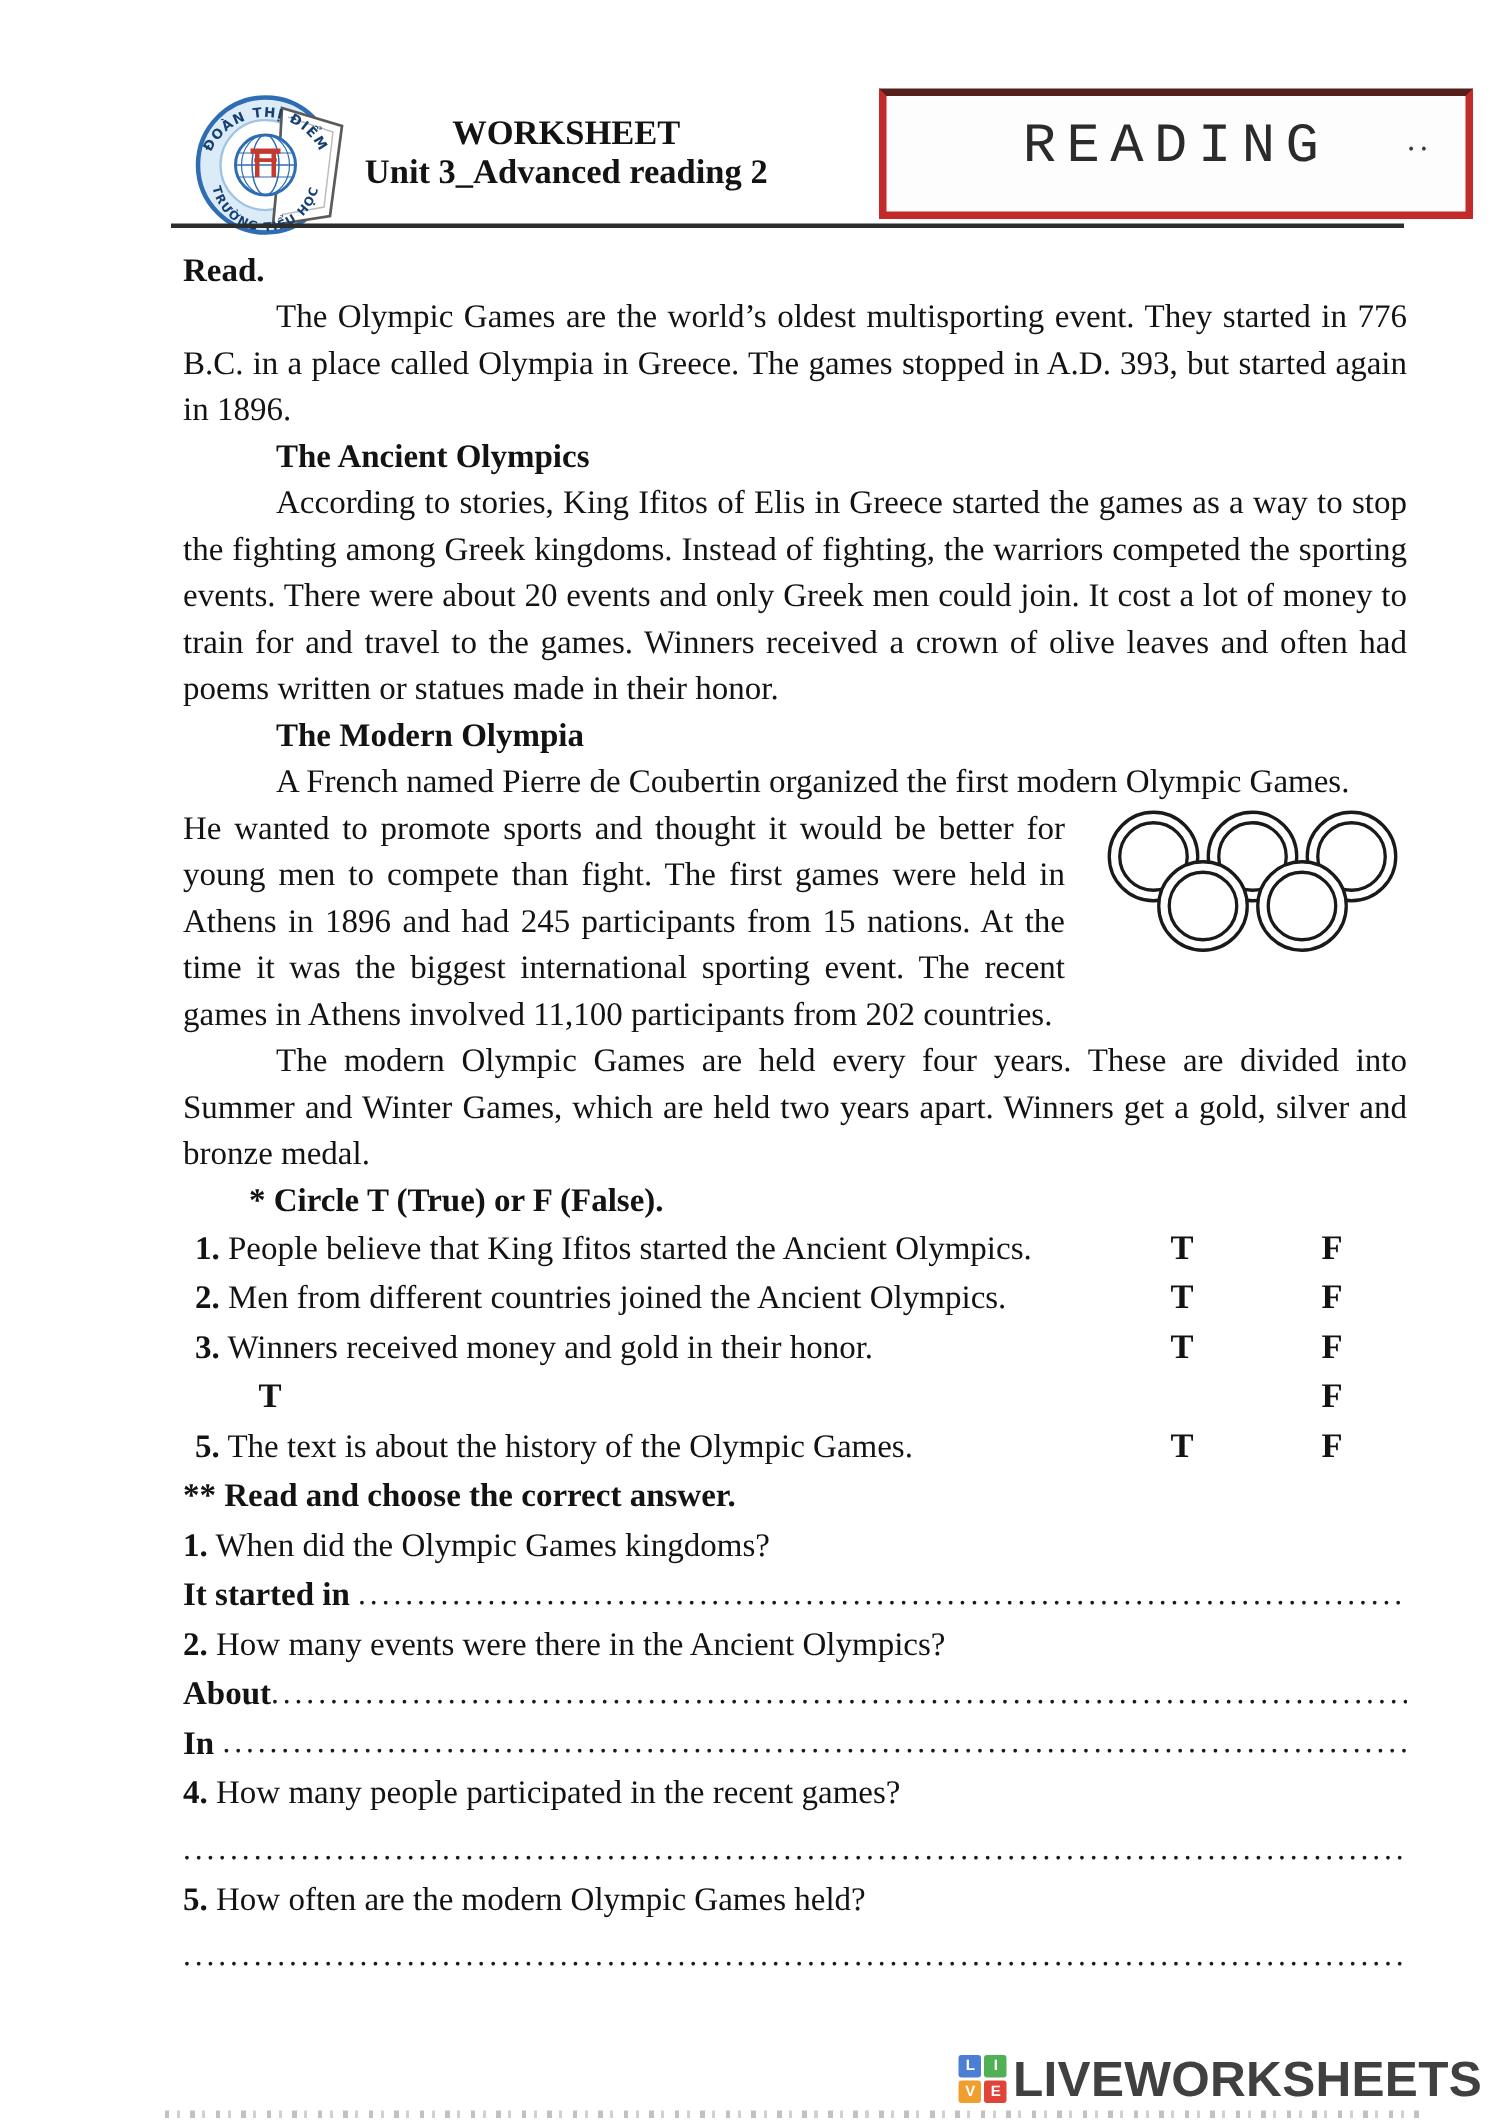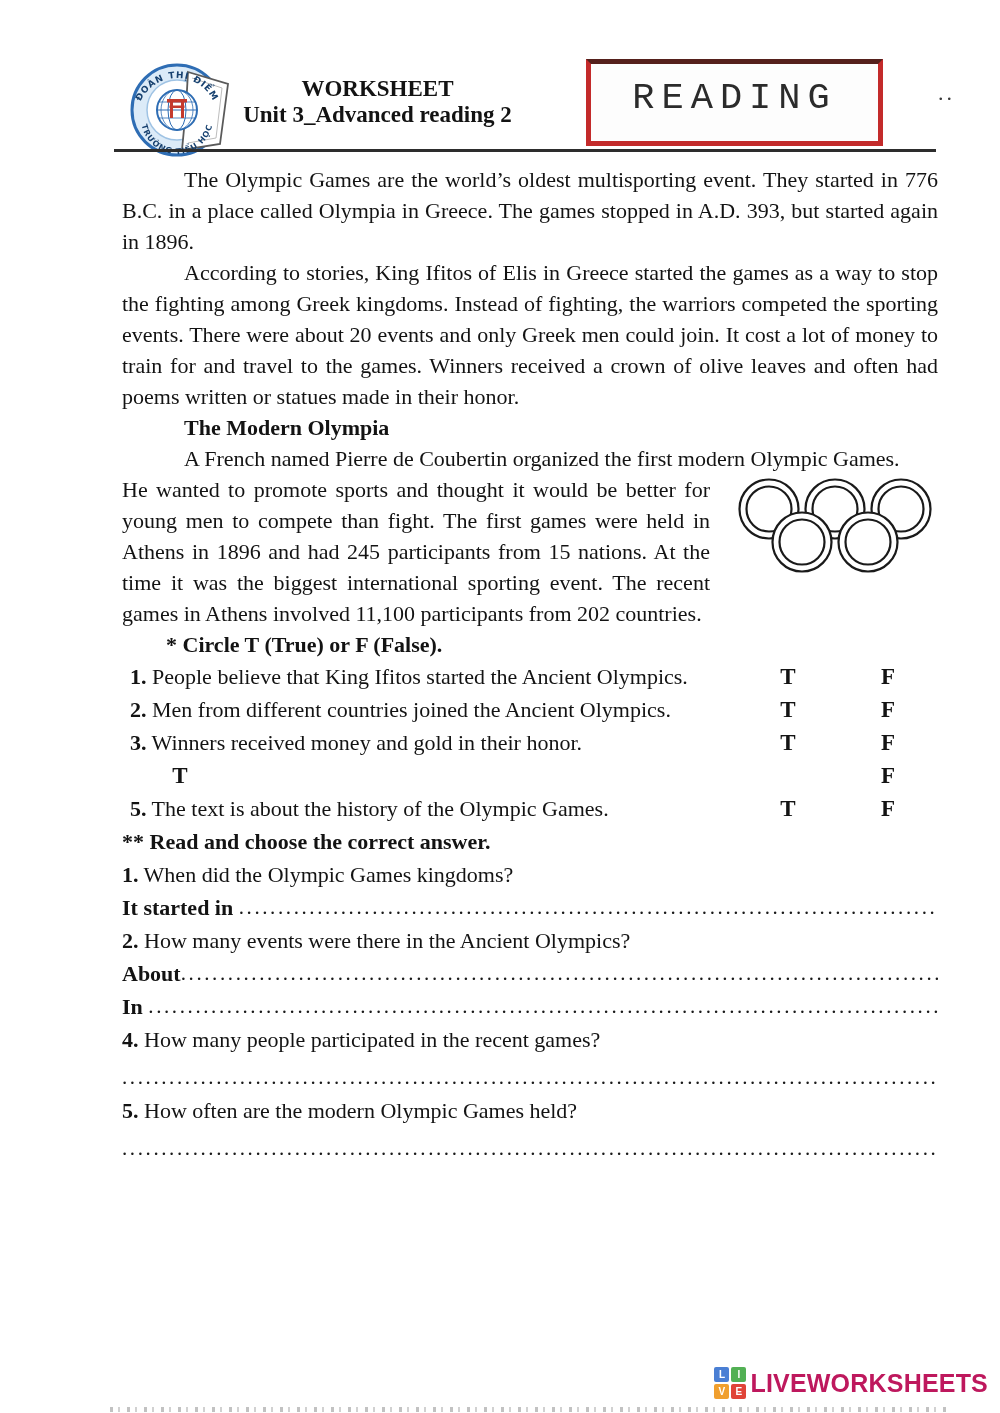"READING" .reading-box { width: 297px -> 396px }
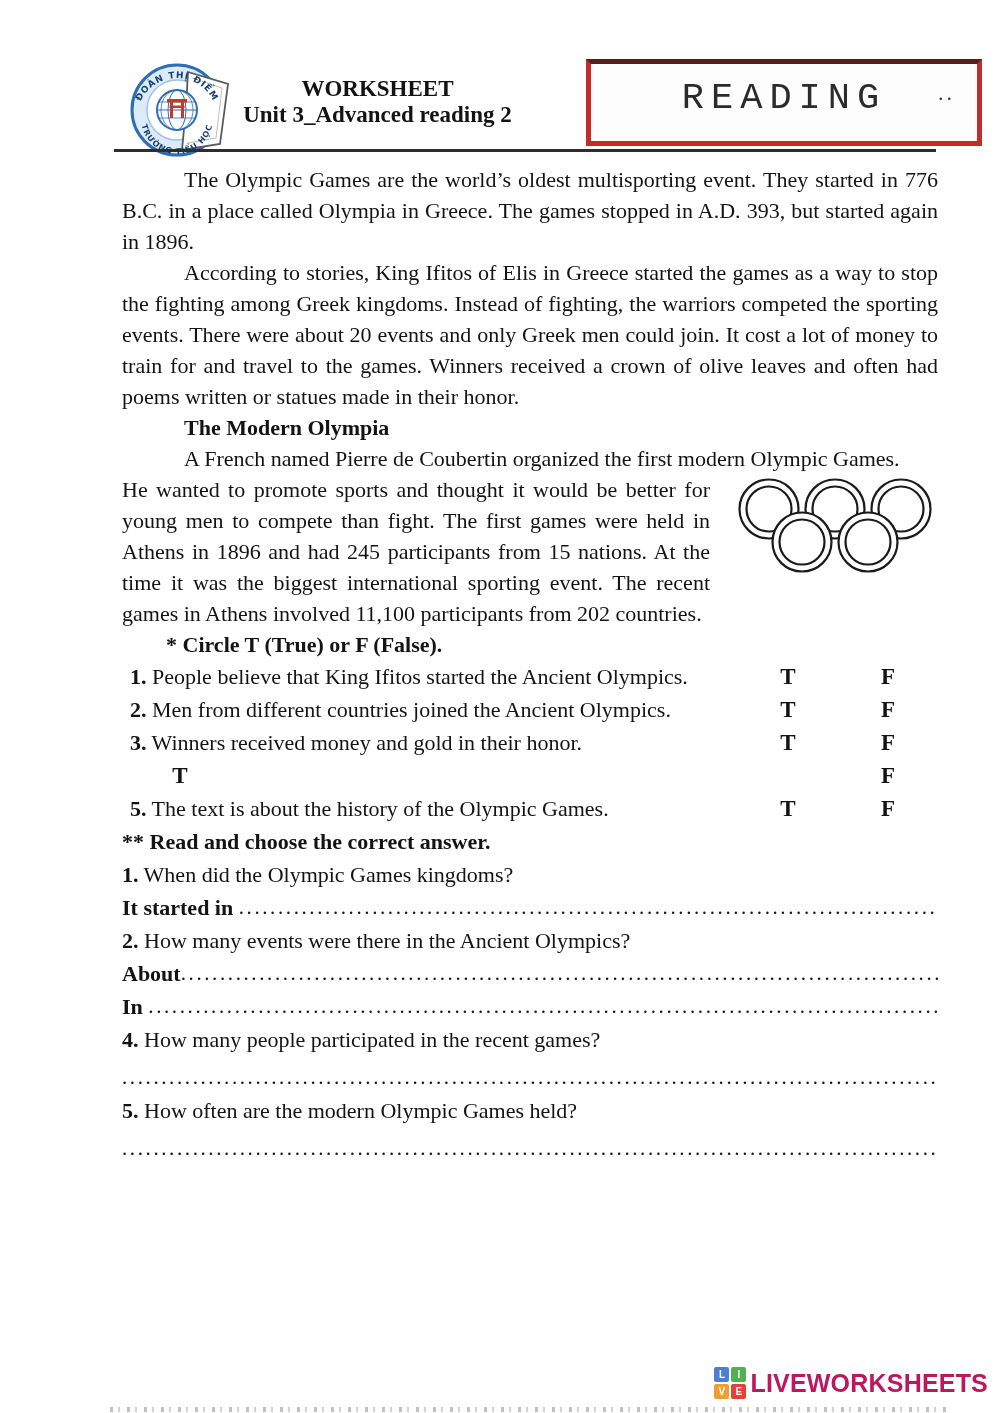"Read." p.lead { html: none -> <p>Read.</p> }
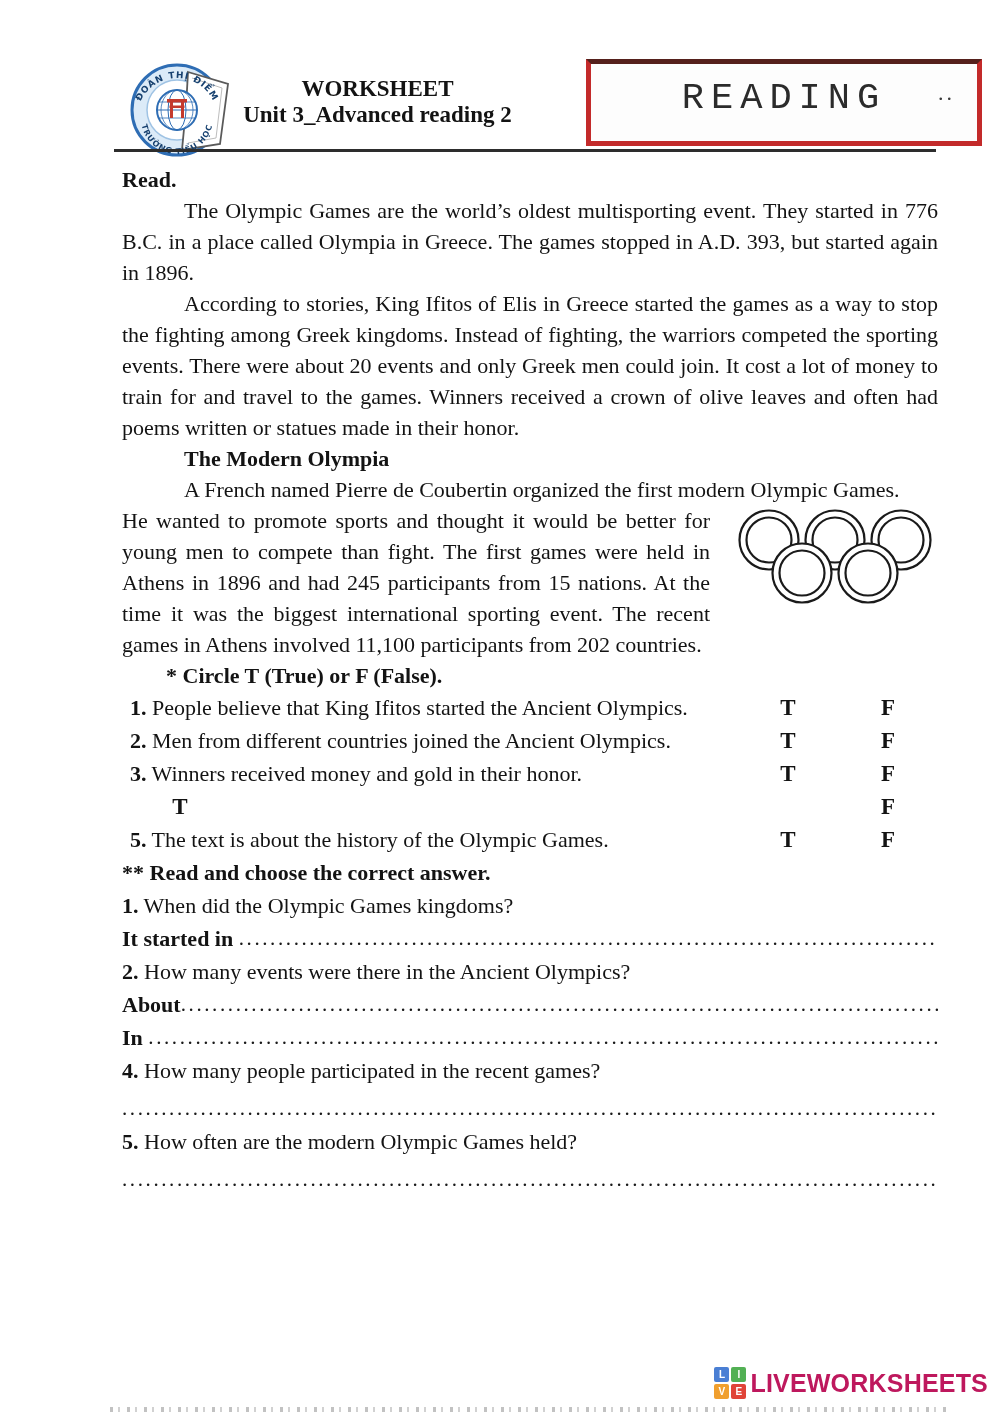"The Ancient Olympics" div.sec-head { html: none -> <div>The Ancient Olympics</div> }
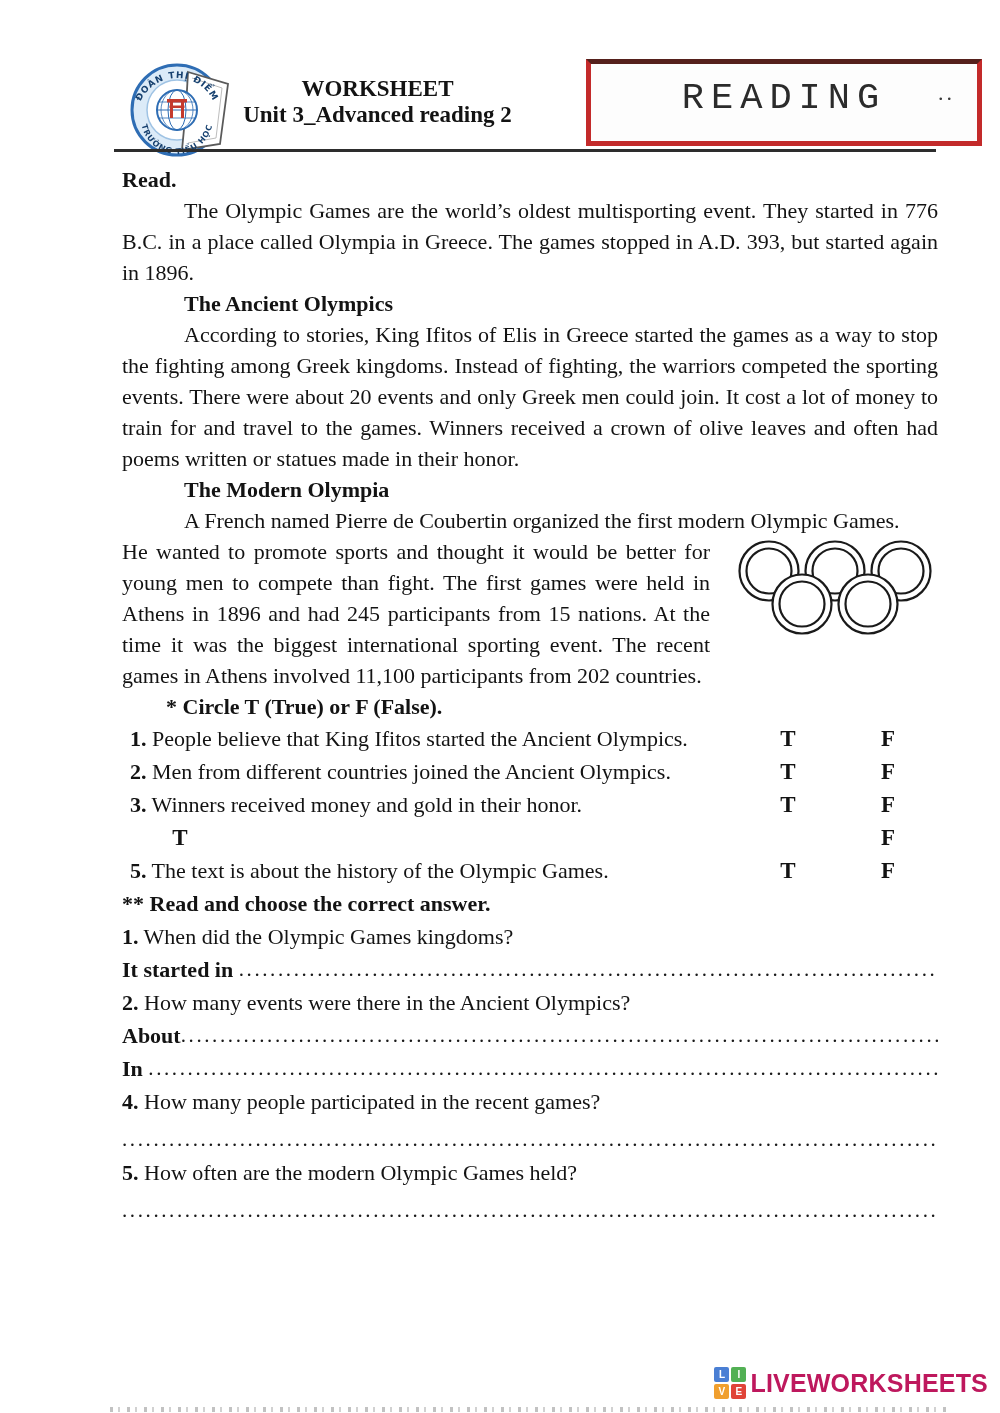"The modern Olympic Games are" p.indent { html: none -> <p>The modern Olympic Games are held every four years. These are divided into Summer and Winter Games, which are held two years apart. Winners get a gold, silver and bronze medal.</p> }
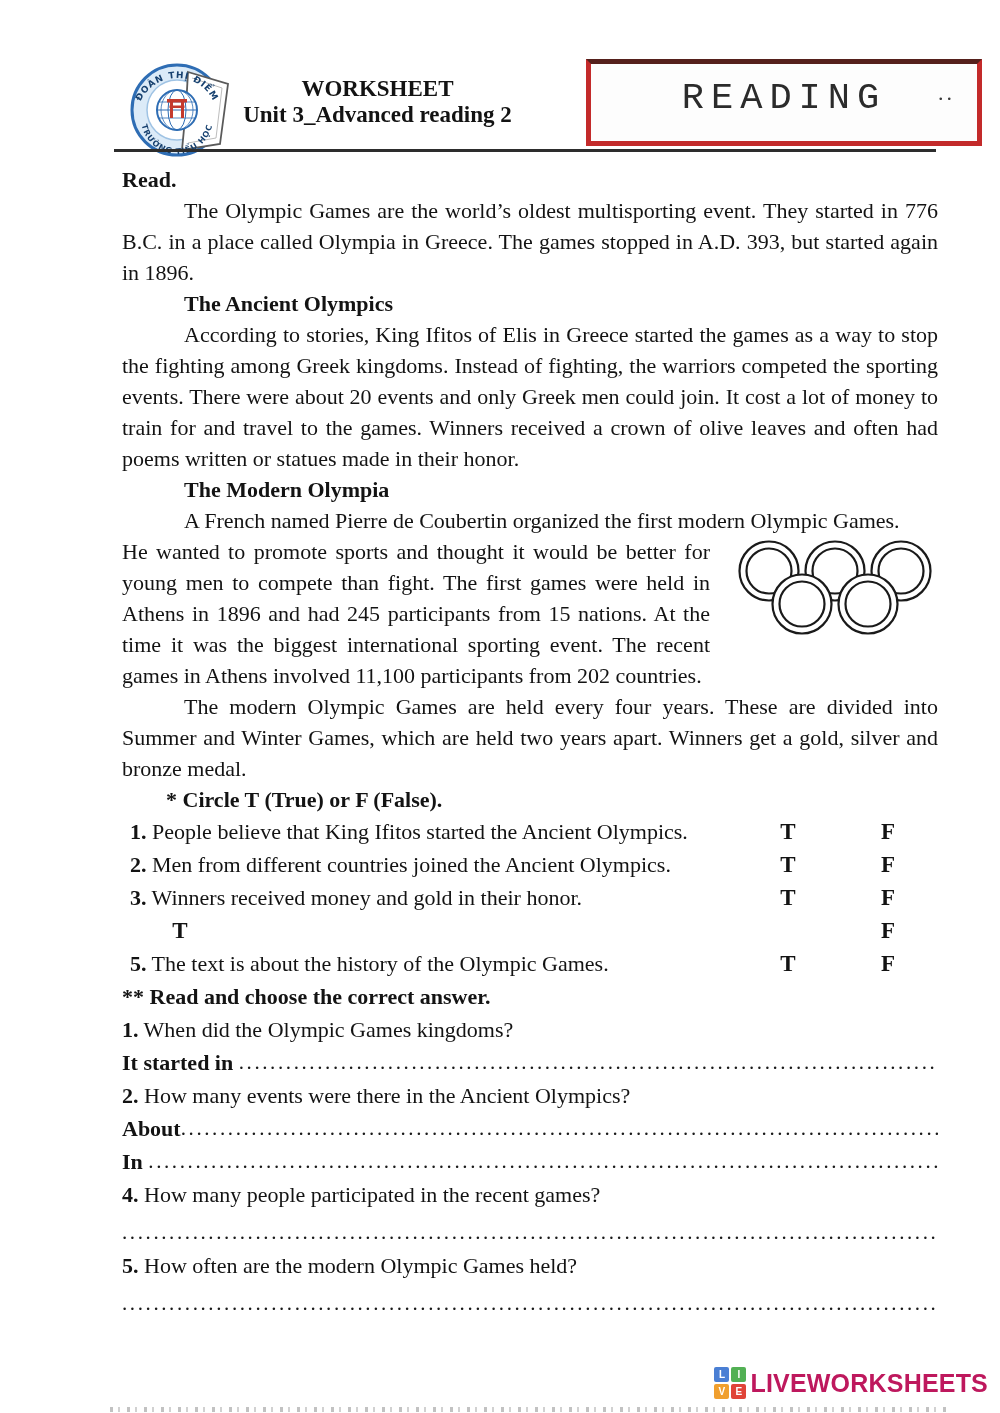"LIVEWORKSHEETS" .brand-text { color: #be185d -> #404040; font-size: 25px -> 33px }
